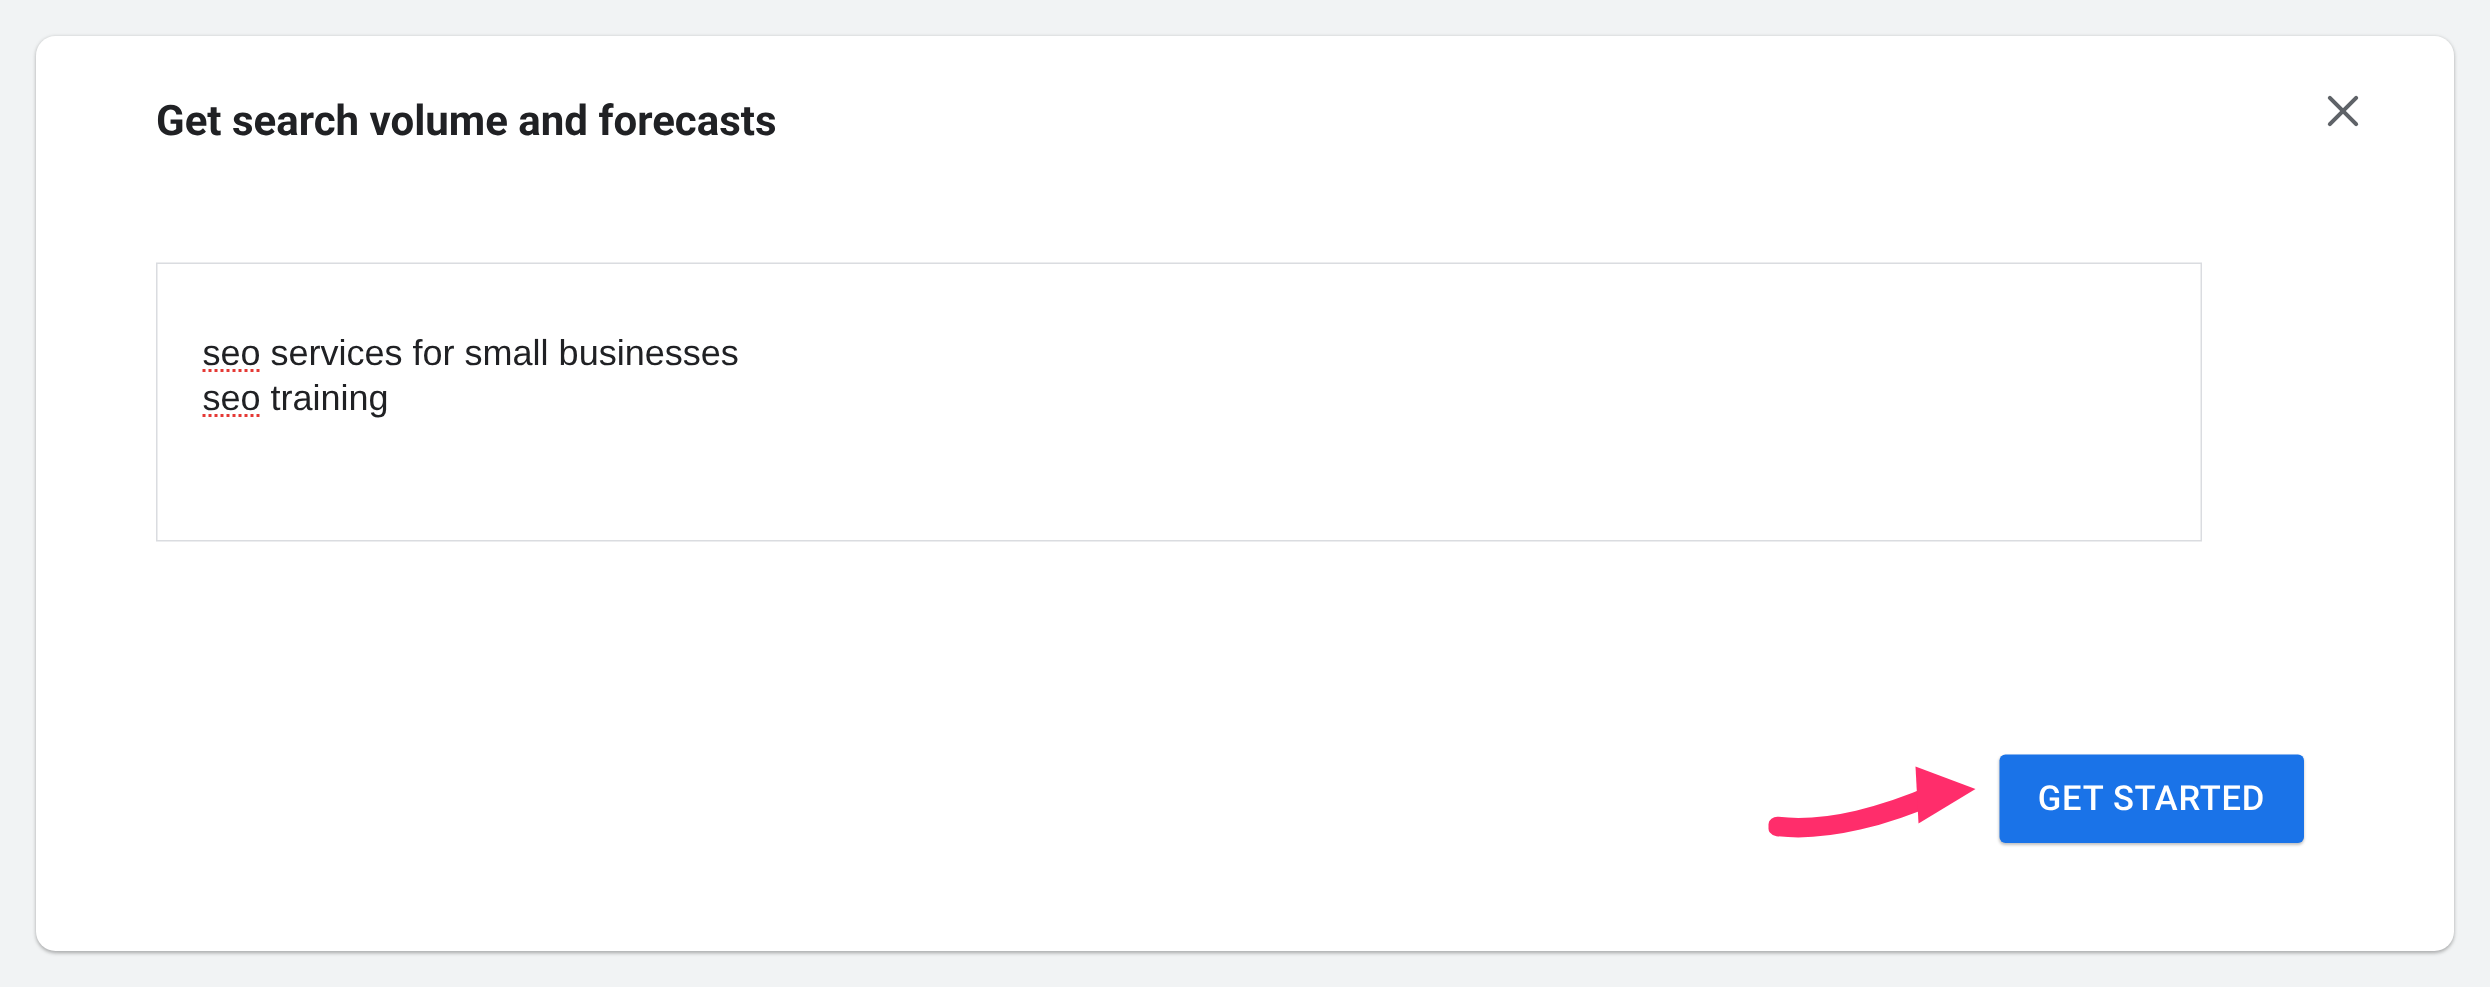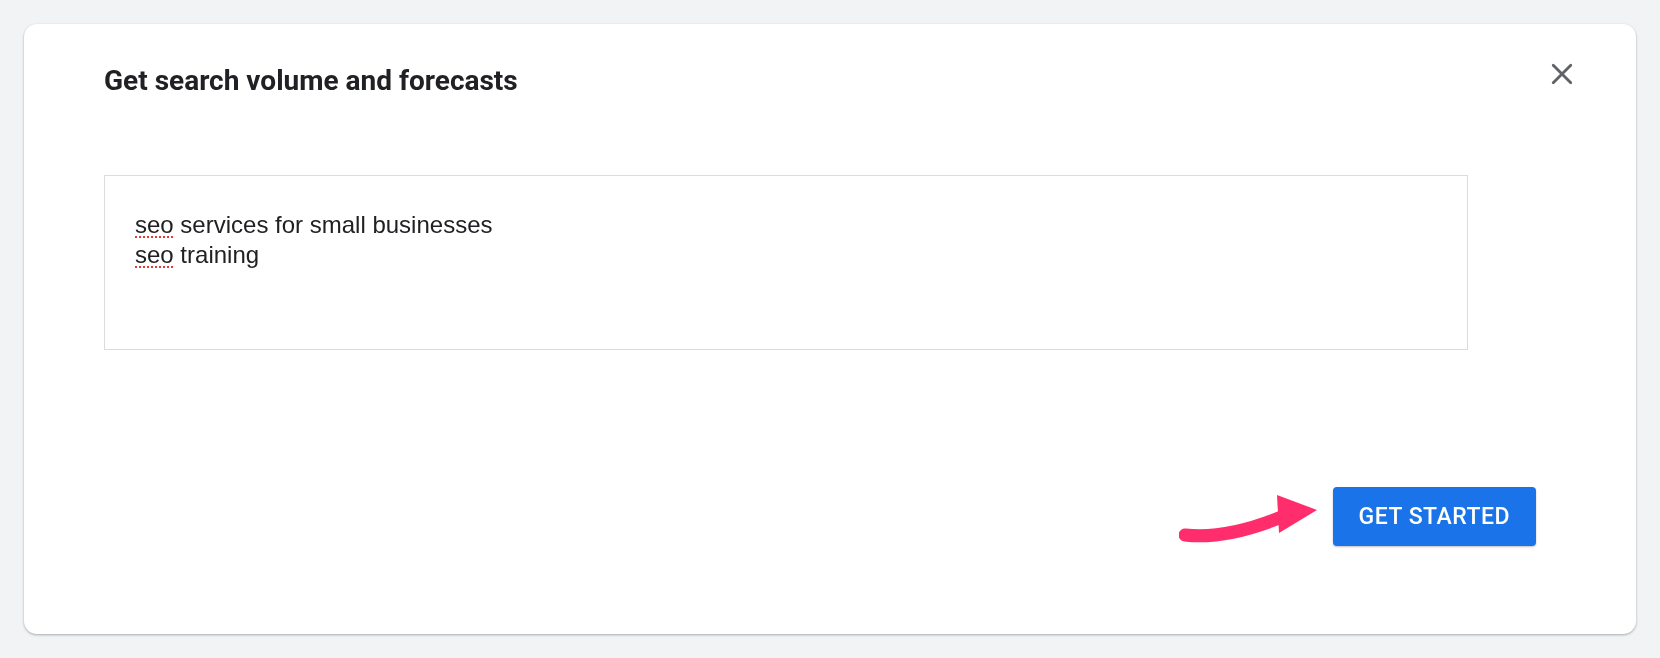"seo services for small businesses" .keywords-box { padding: 34px 30px 78px 30px -> 45px 30px 78px 30px }
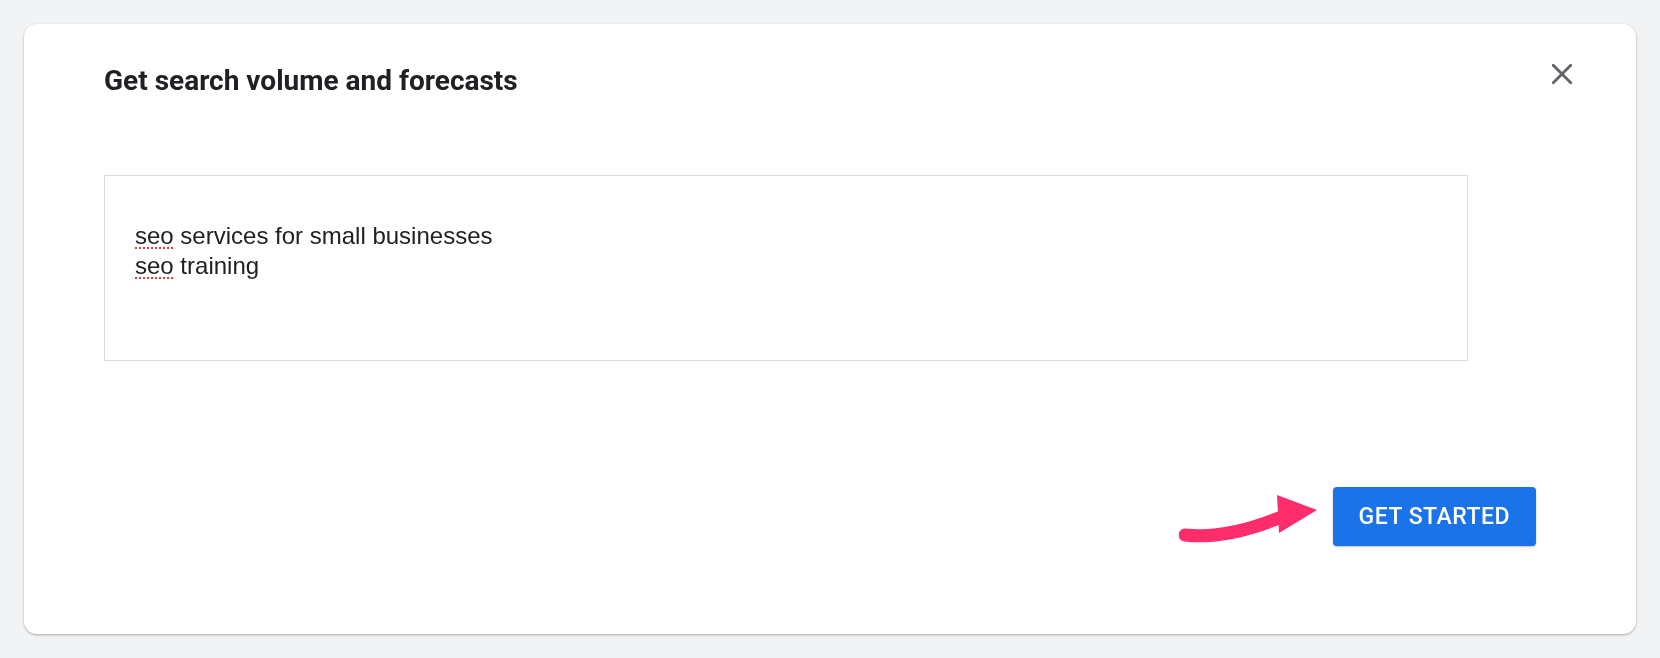"GET STARTED" .footer { bottom: 88px -> 72px }
